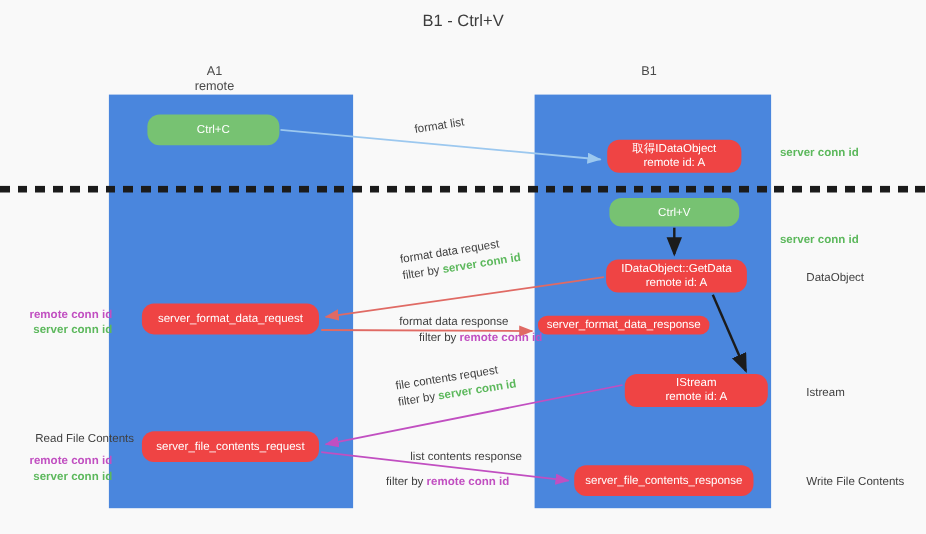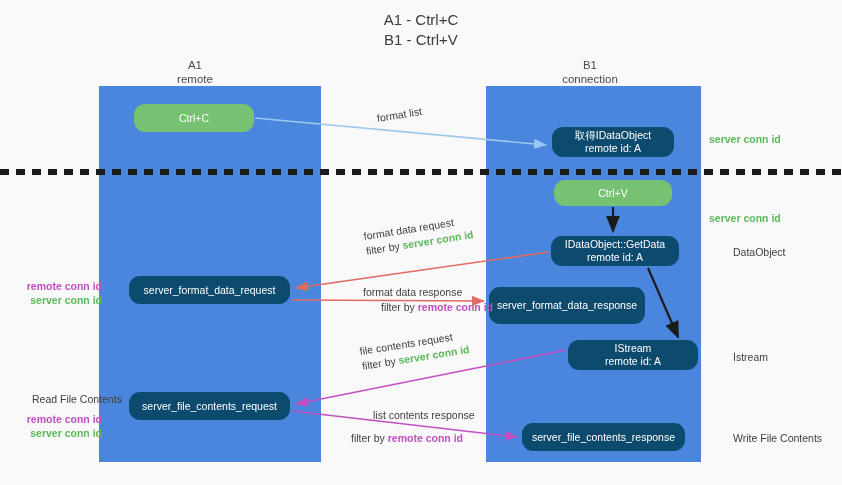"A1 - Ctrl+C" div { html: <div>A1 - Ctrl+C</div> -> none }
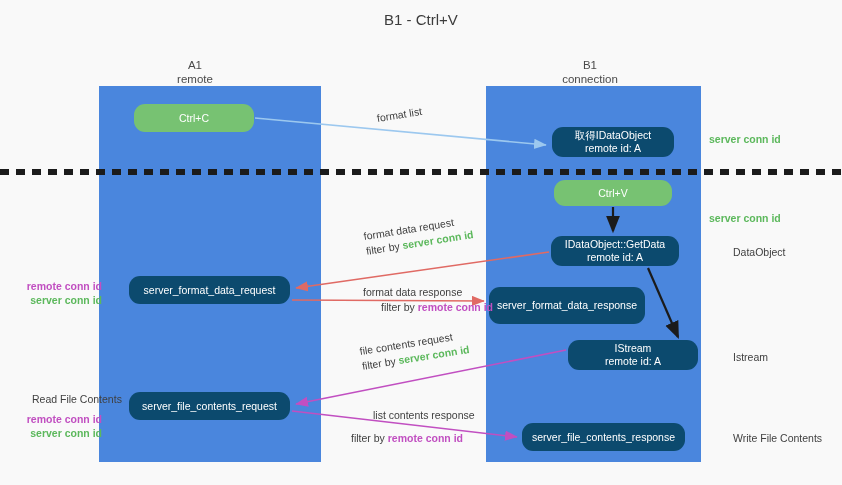"connection" div { html: <div>connection</div> -> none }
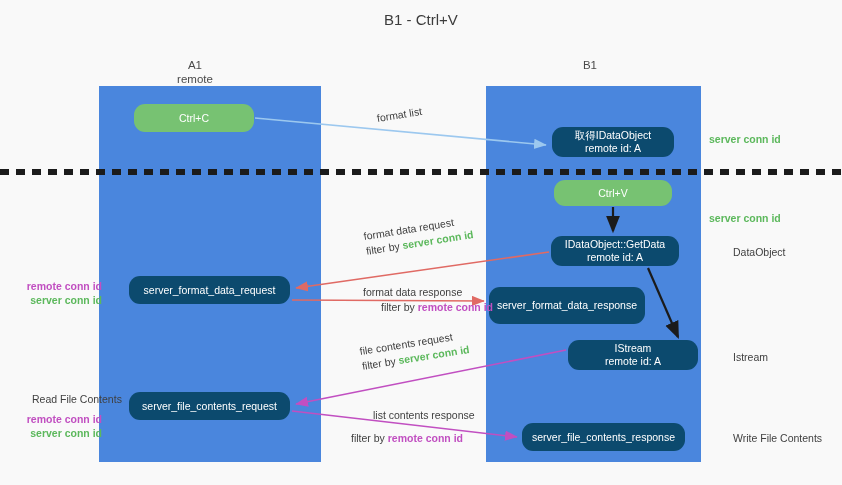"取得IDataObject" .box.orange { background: #0c4a6e -> #ef4444 }
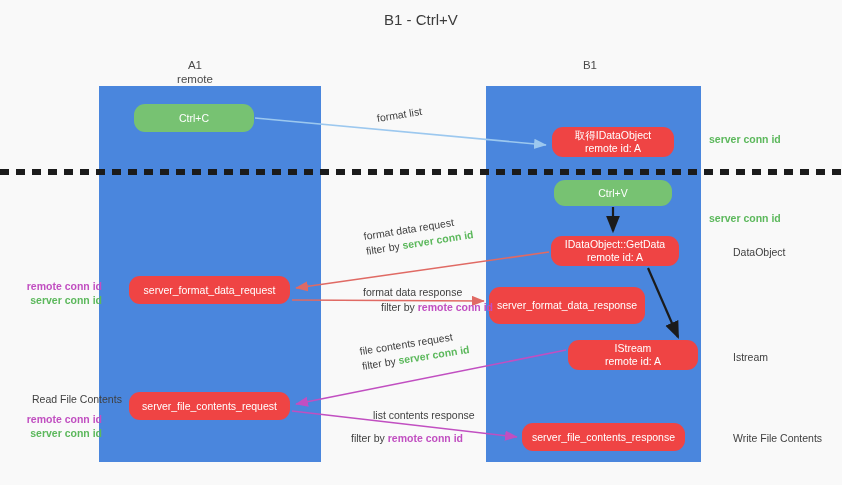"server_format_data_response" #box-sfdresp { height: 37px -> 17px }
